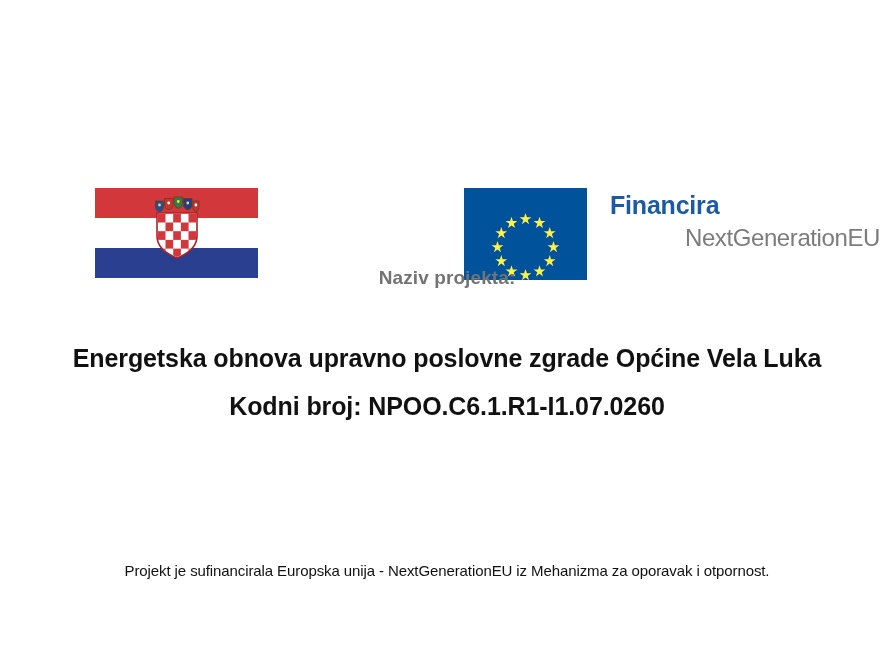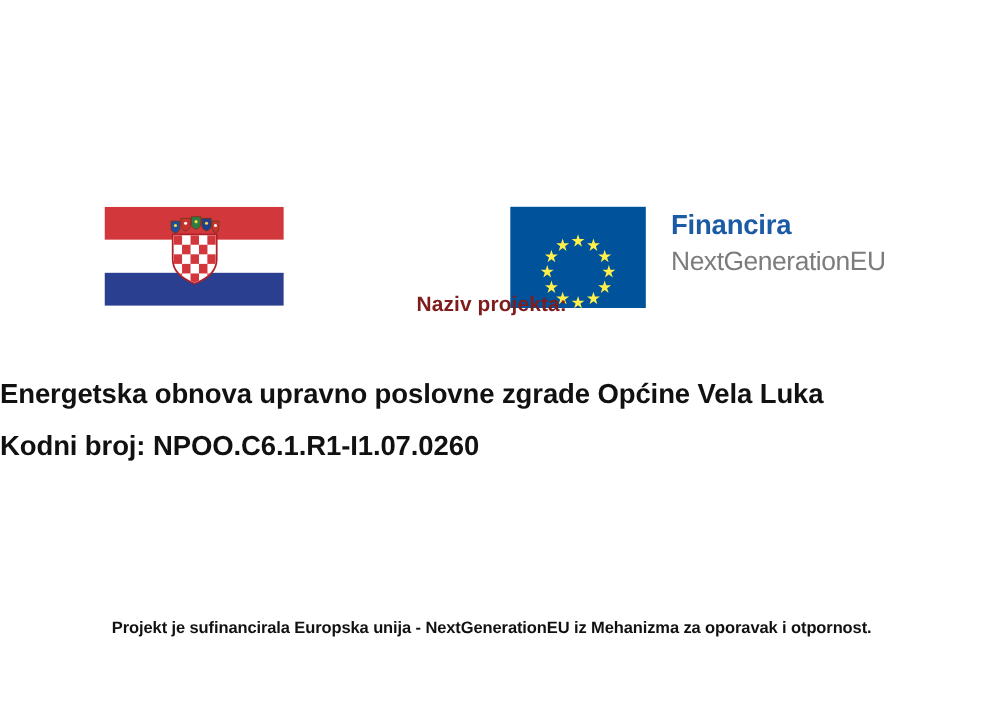"NextGenerationEU" .eu-line3 { text-align: none -> right }
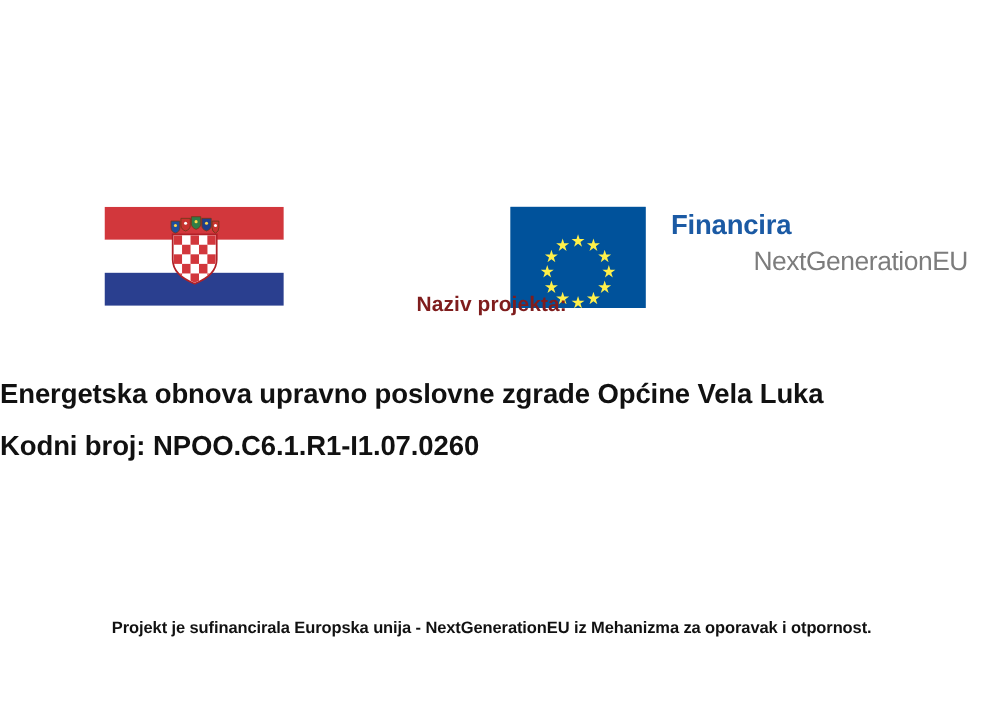"Naziv projekta:" .label-naziv { color: #7f1d1d -> #737373 }
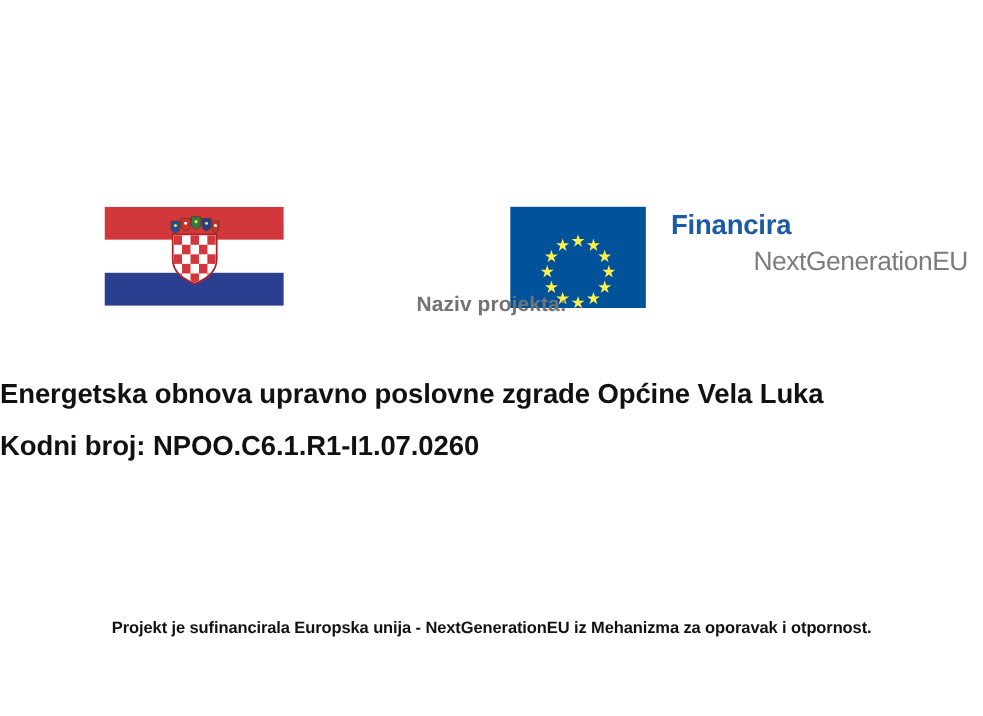"Energetska obnova upravno poslovne" .project-title { text-align: left -> center }
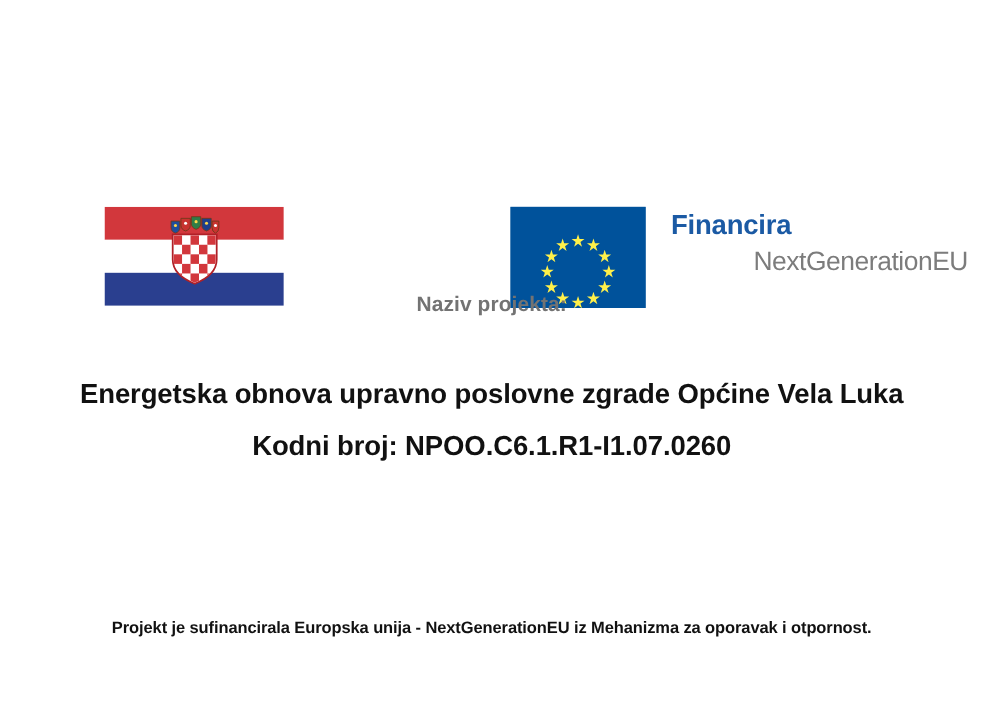"Projekt je sufinancirala Europska unija" .footer-note { font-weight: bold -> normal }
